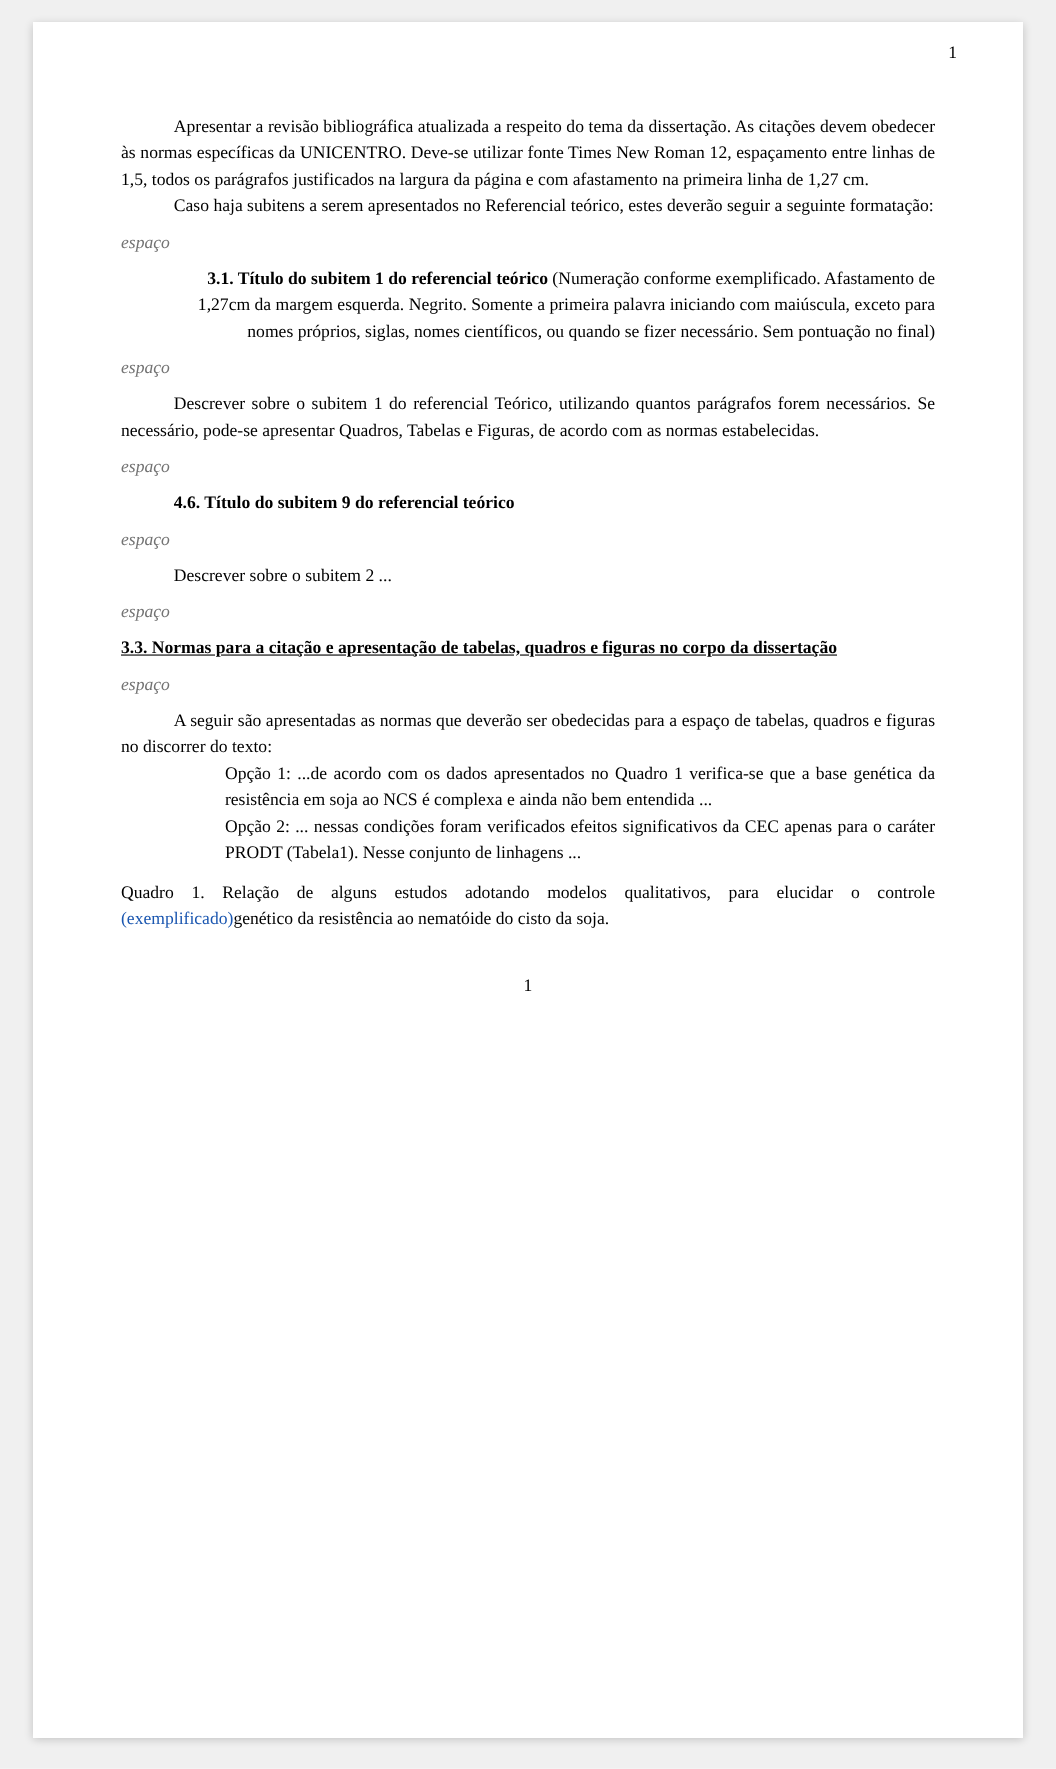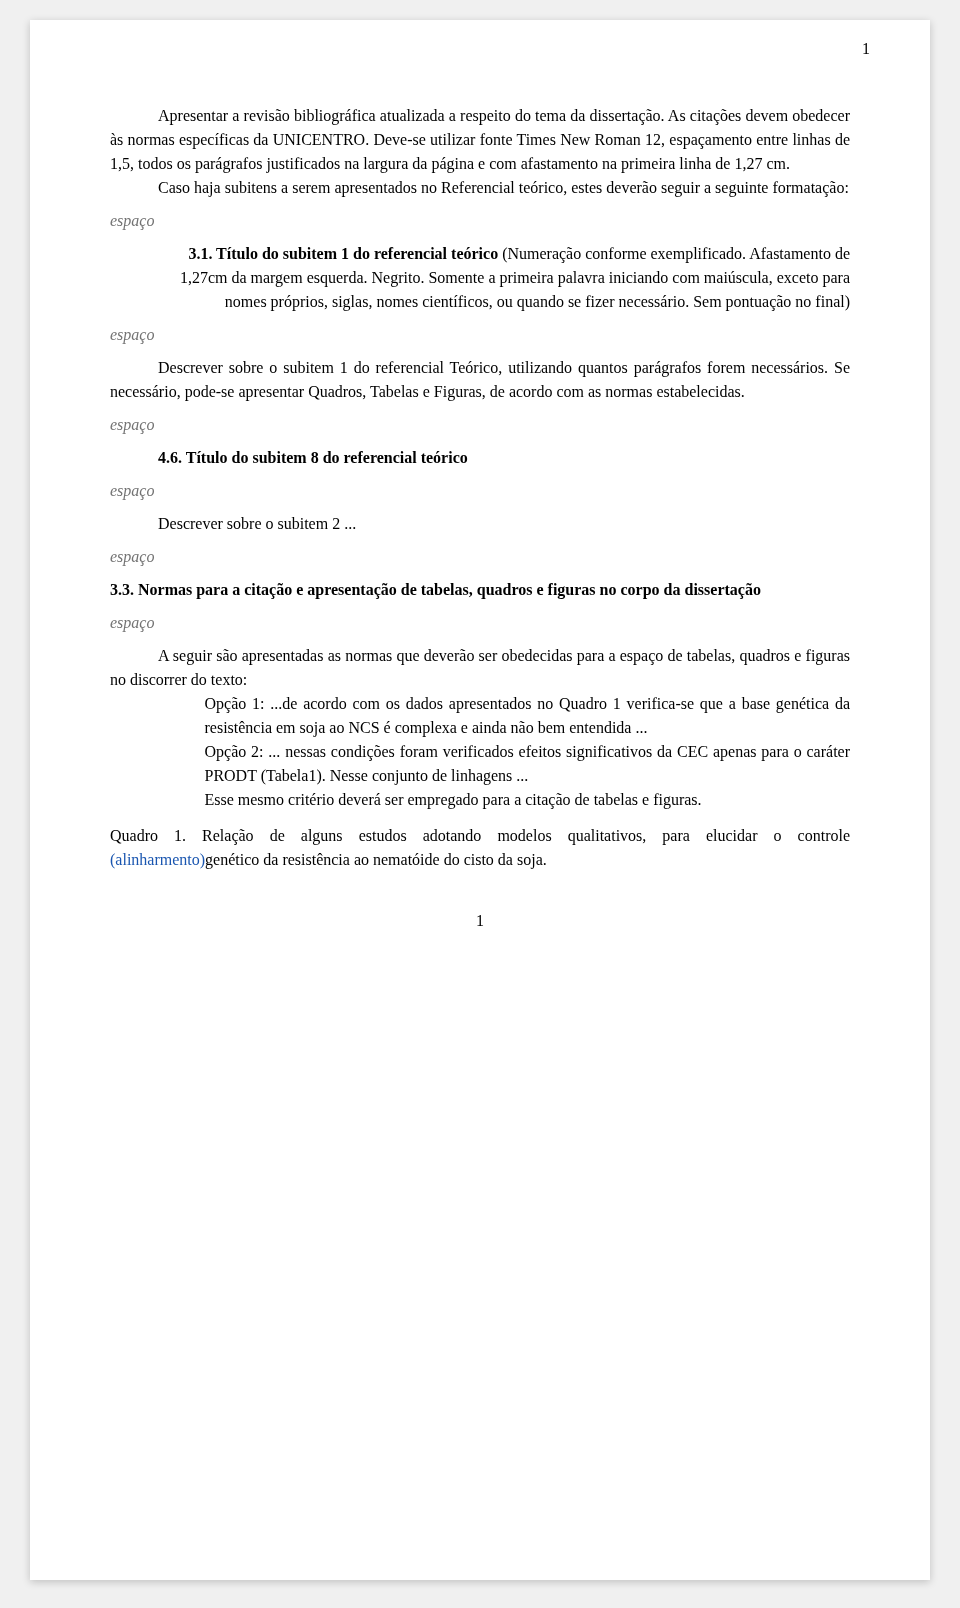"Título do subitem 8 do" span { text: 8 -> 9 }
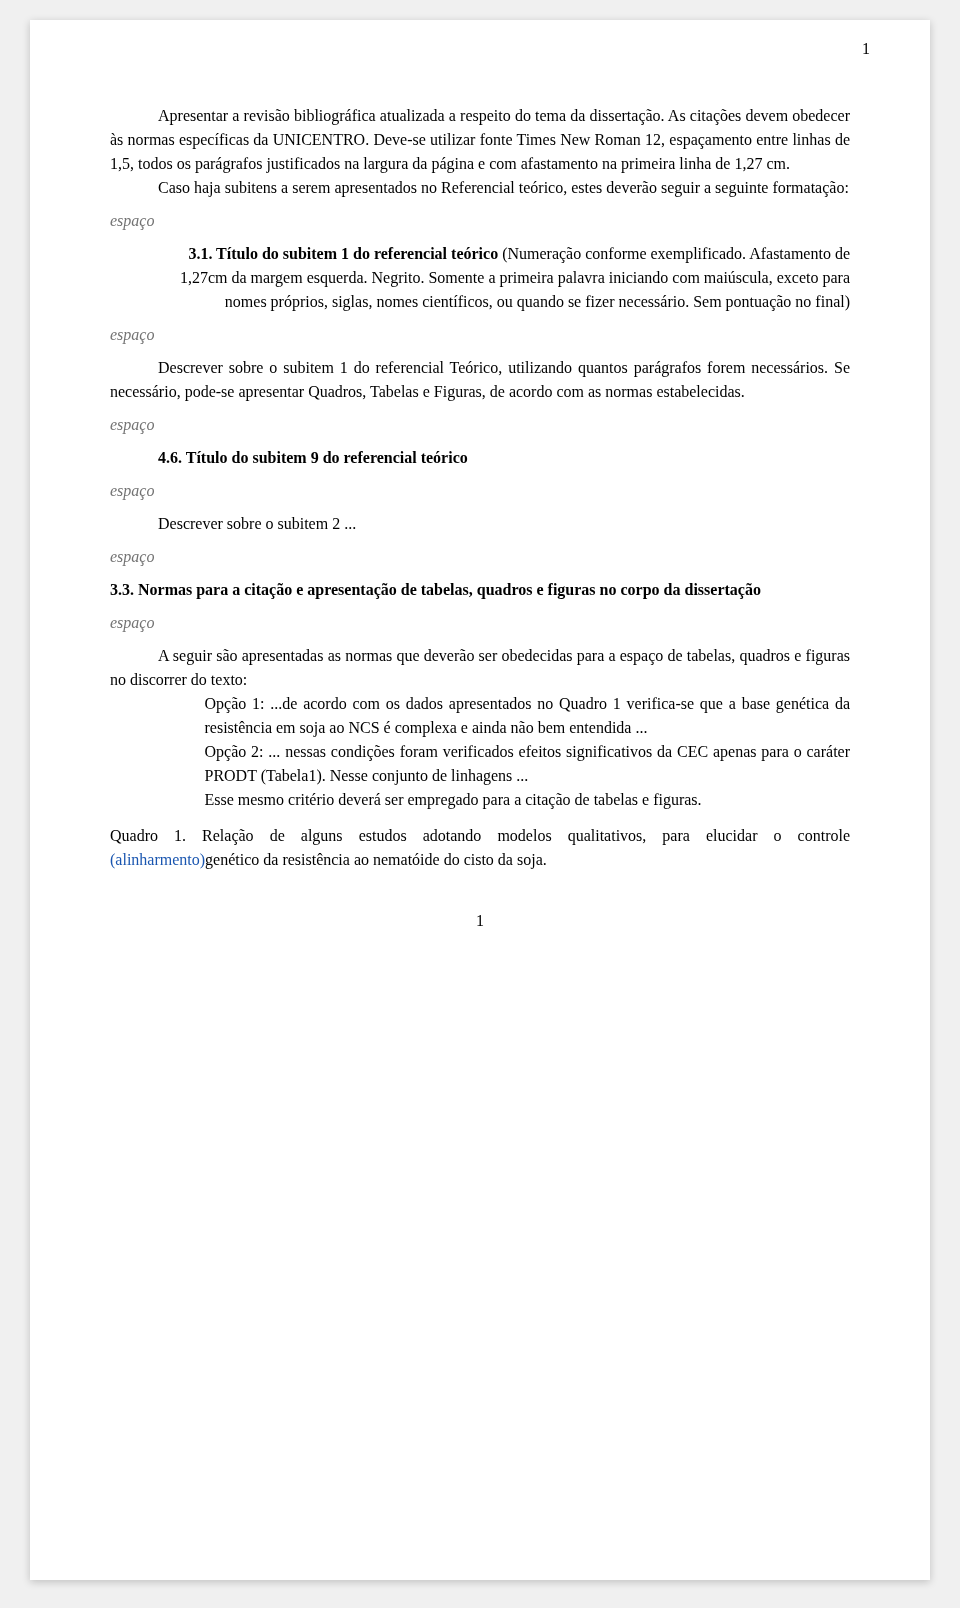"3.3. Normas para a citação" .subitem-title-3 { text-decoration: none -> underline }
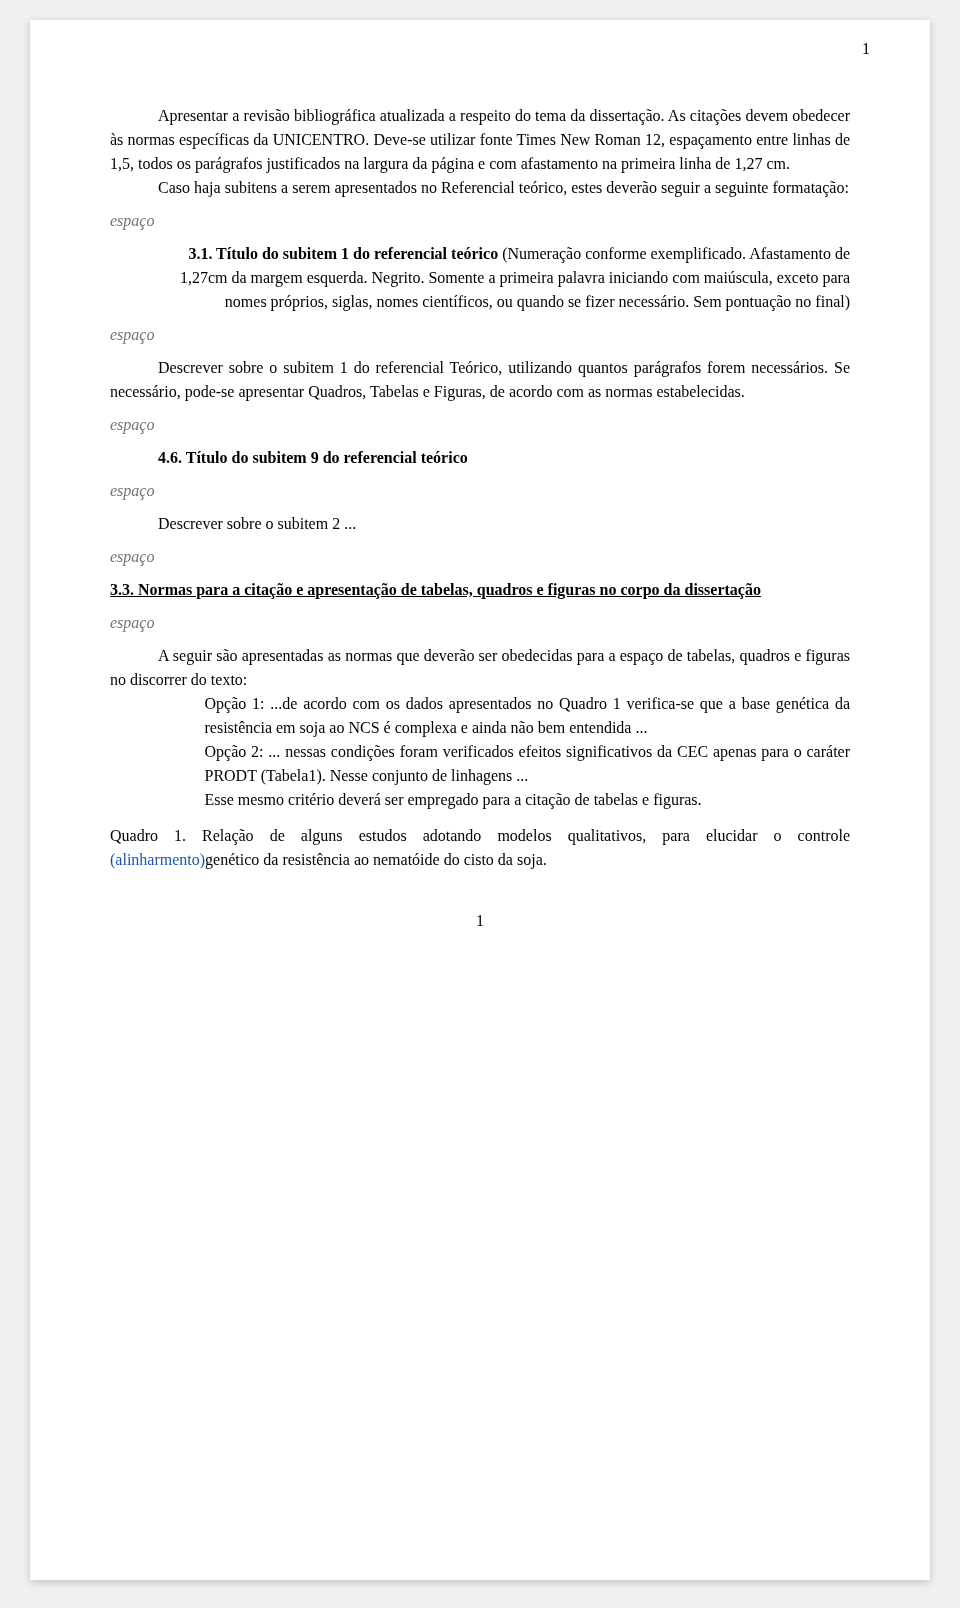"Esse mesmo critério deverá ser" p.indented-para { html: <p> <span>Esse mesmo critério deverá ser empregado para a citação de tabelas e figuras.</span> </p> -> none }
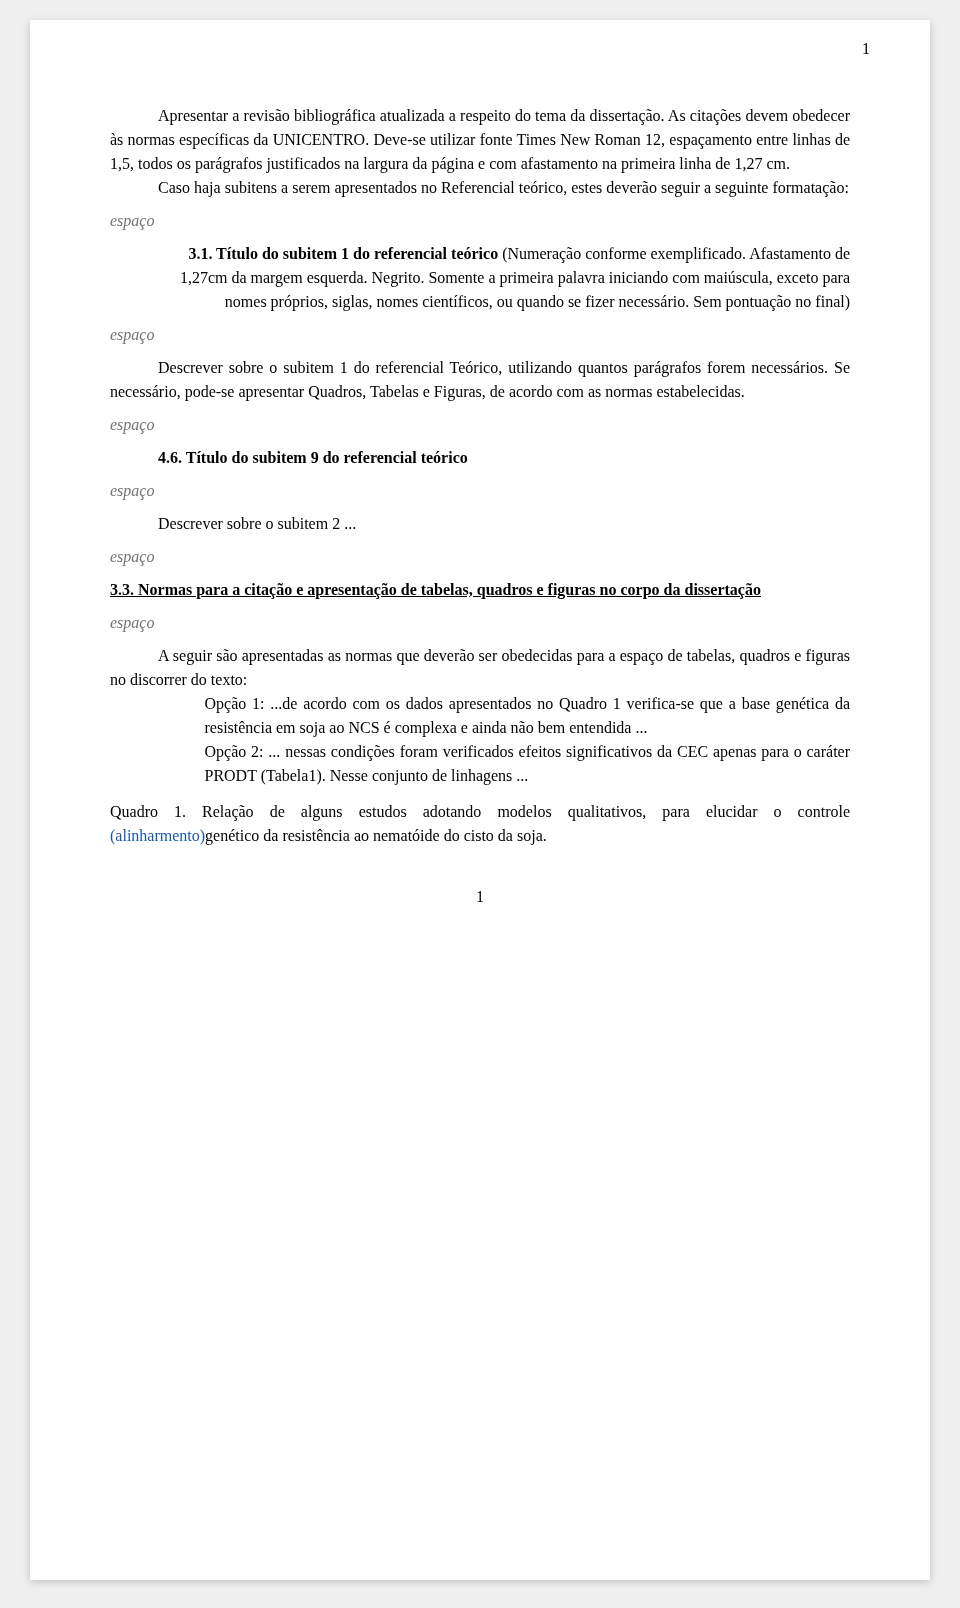"(alinharmento)" span.blue-text { text: alinharmento -> exemplificado }
